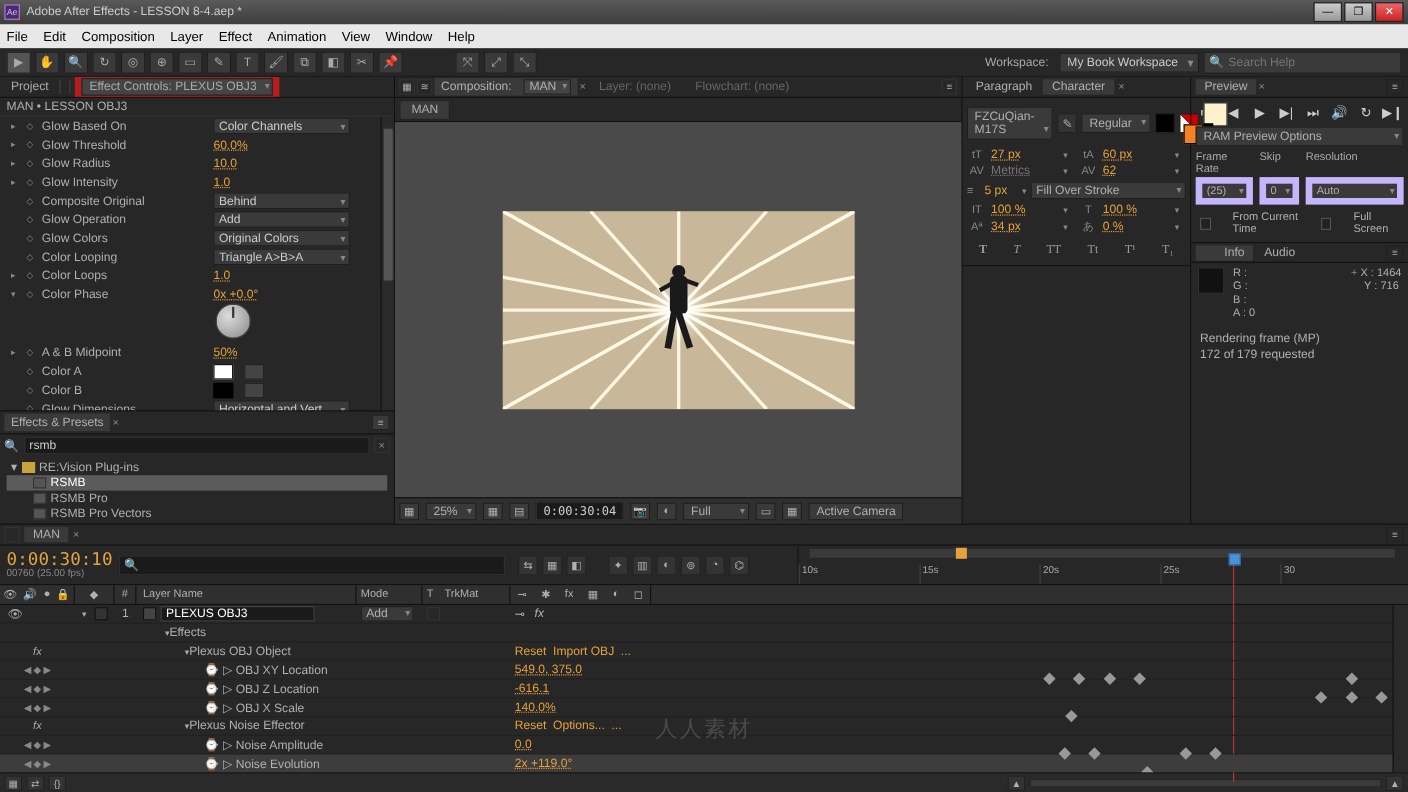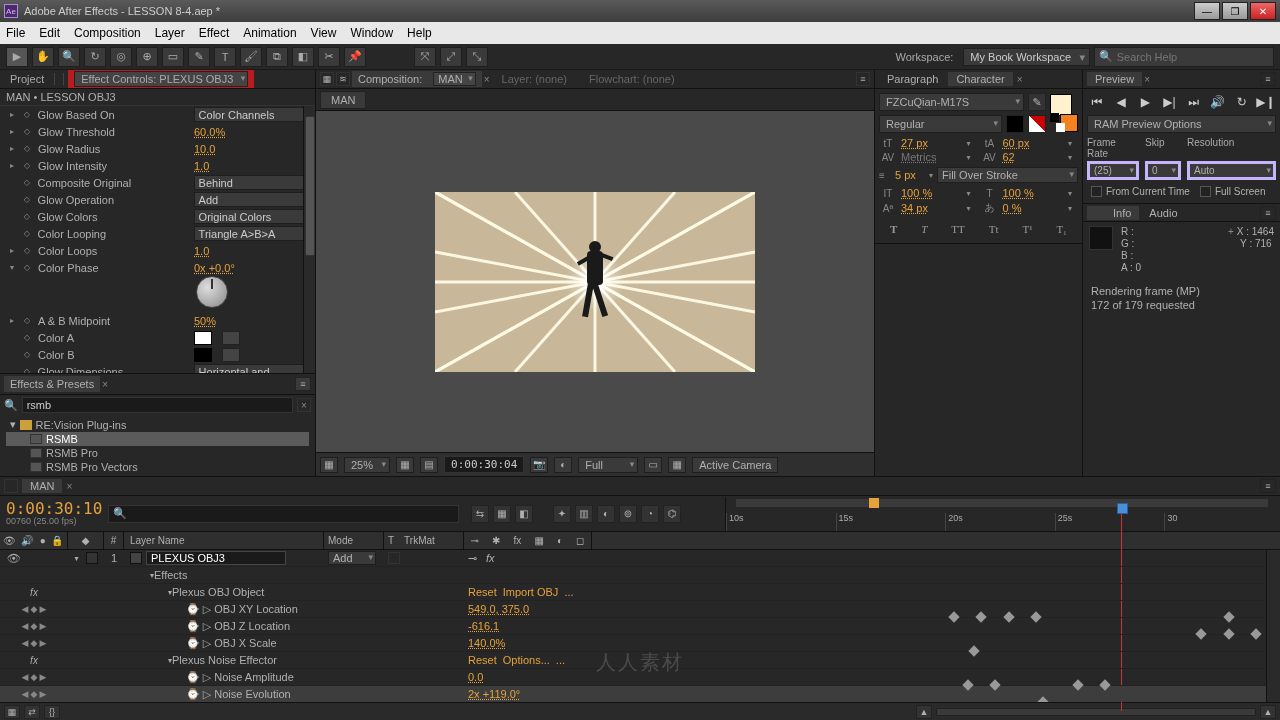"Project" .left-col { width: 316px -> 359px }
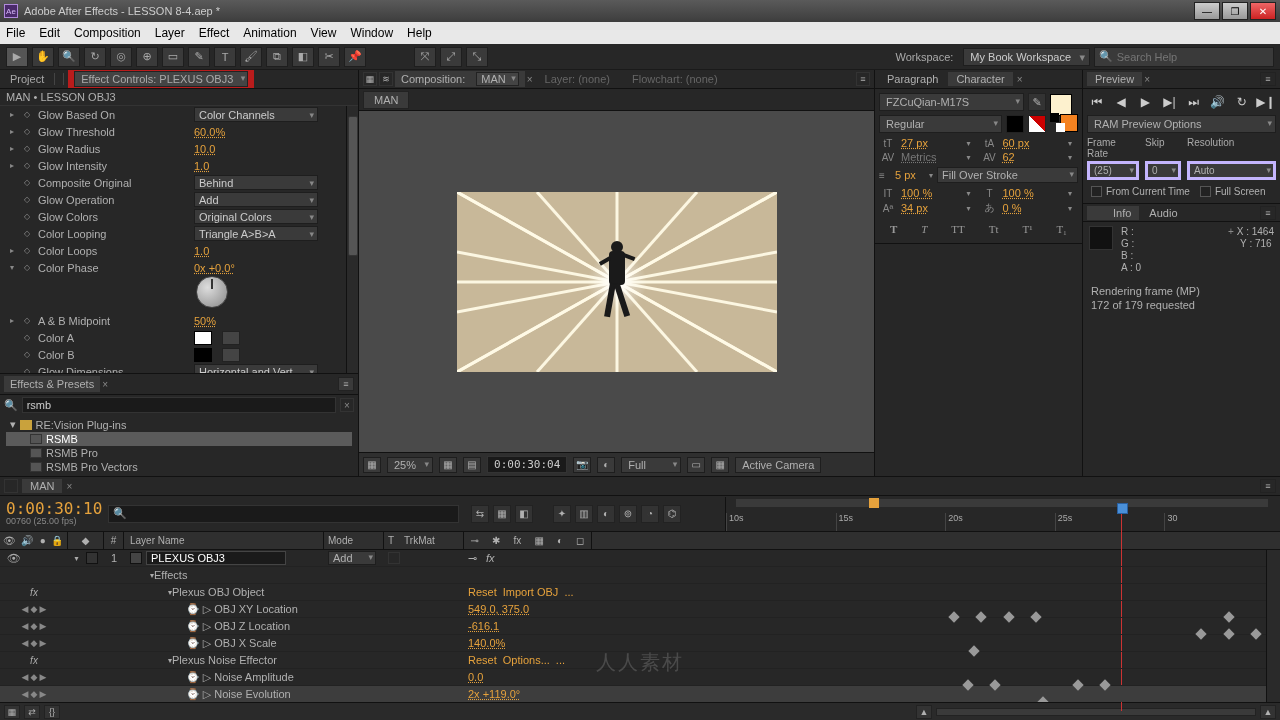"FZCuQian-M17S" div { flex-direction: column -> none }
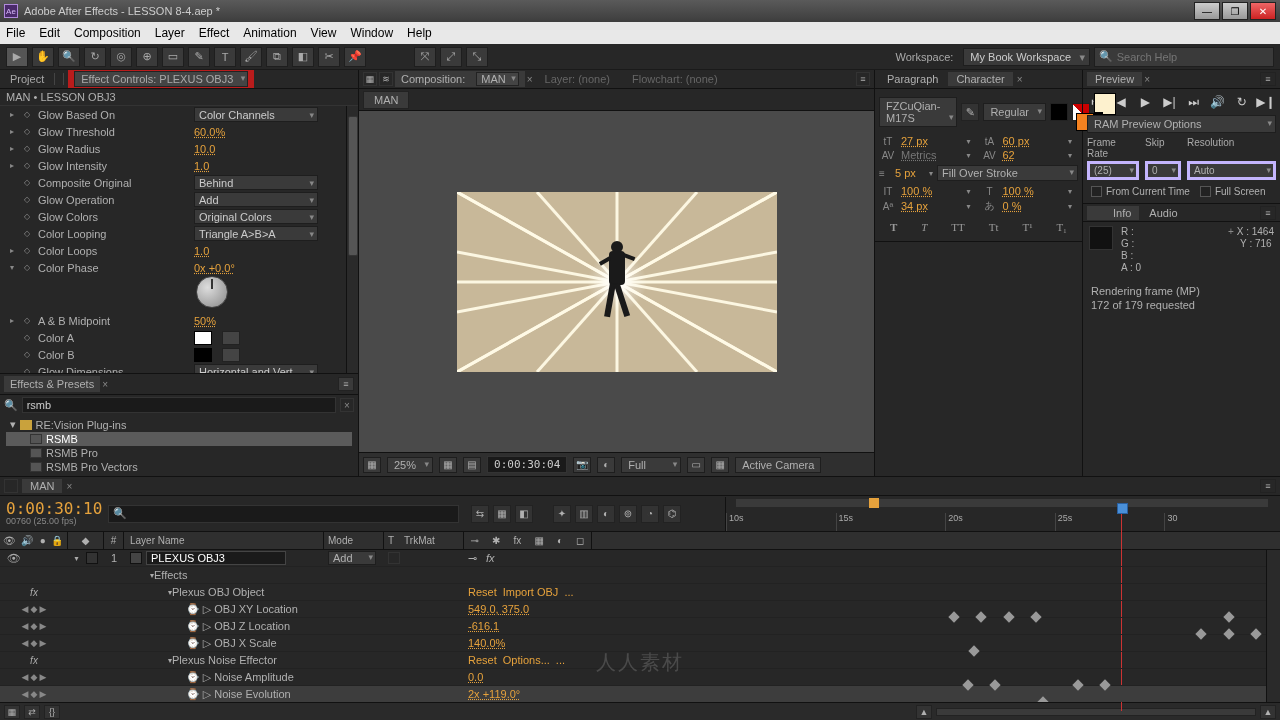"(25)" .ram-grid .dd2 { border: 3px solid #c4b5fd -> 6px solid #c4b5fd }
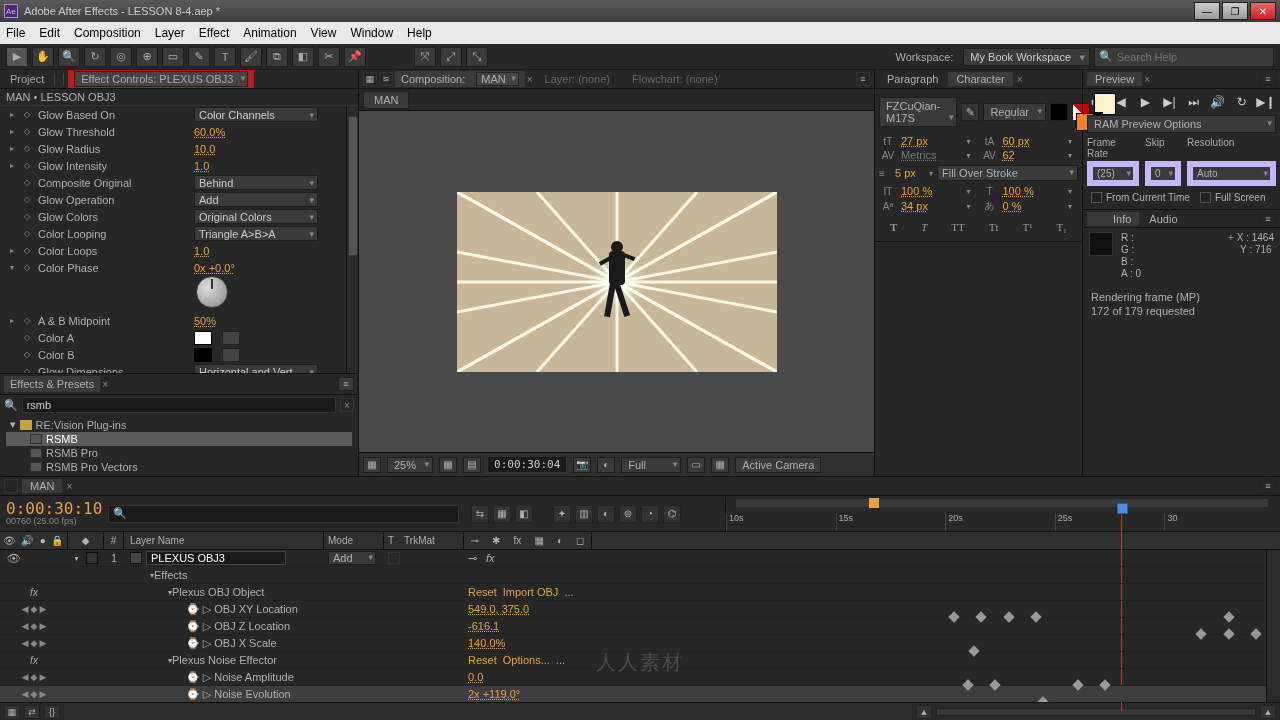"From Current Time" .ram-cb label { gap: 4px -> 20px }
